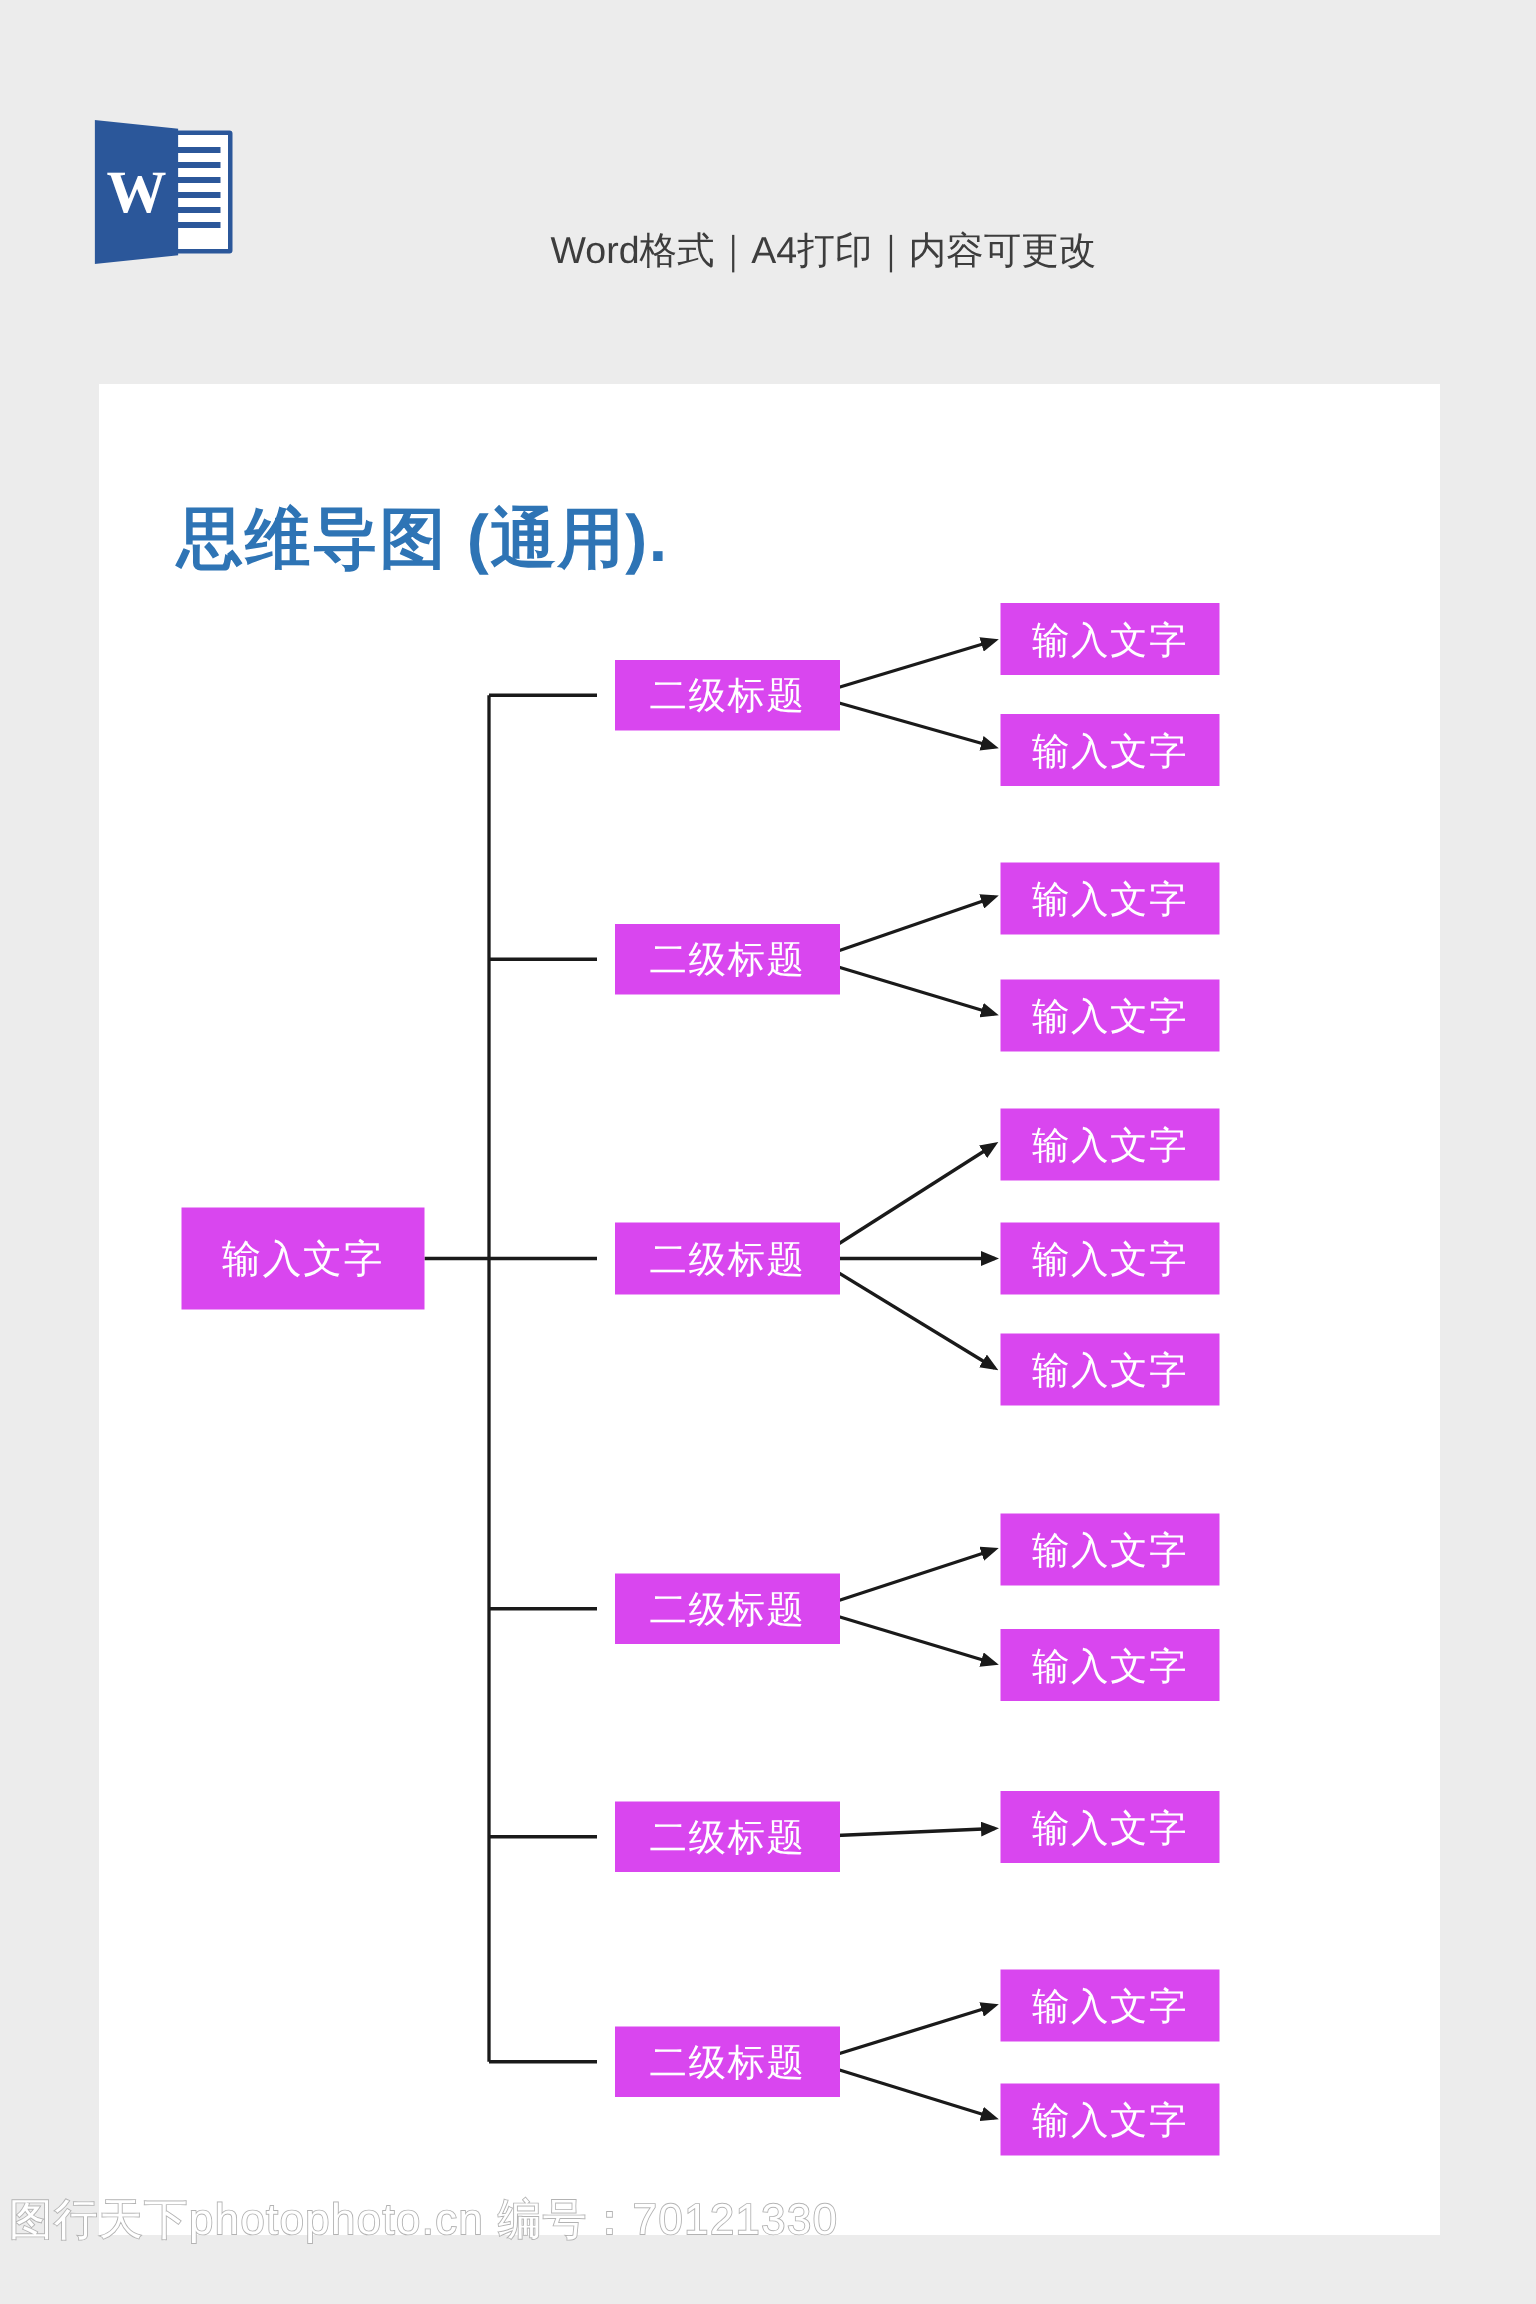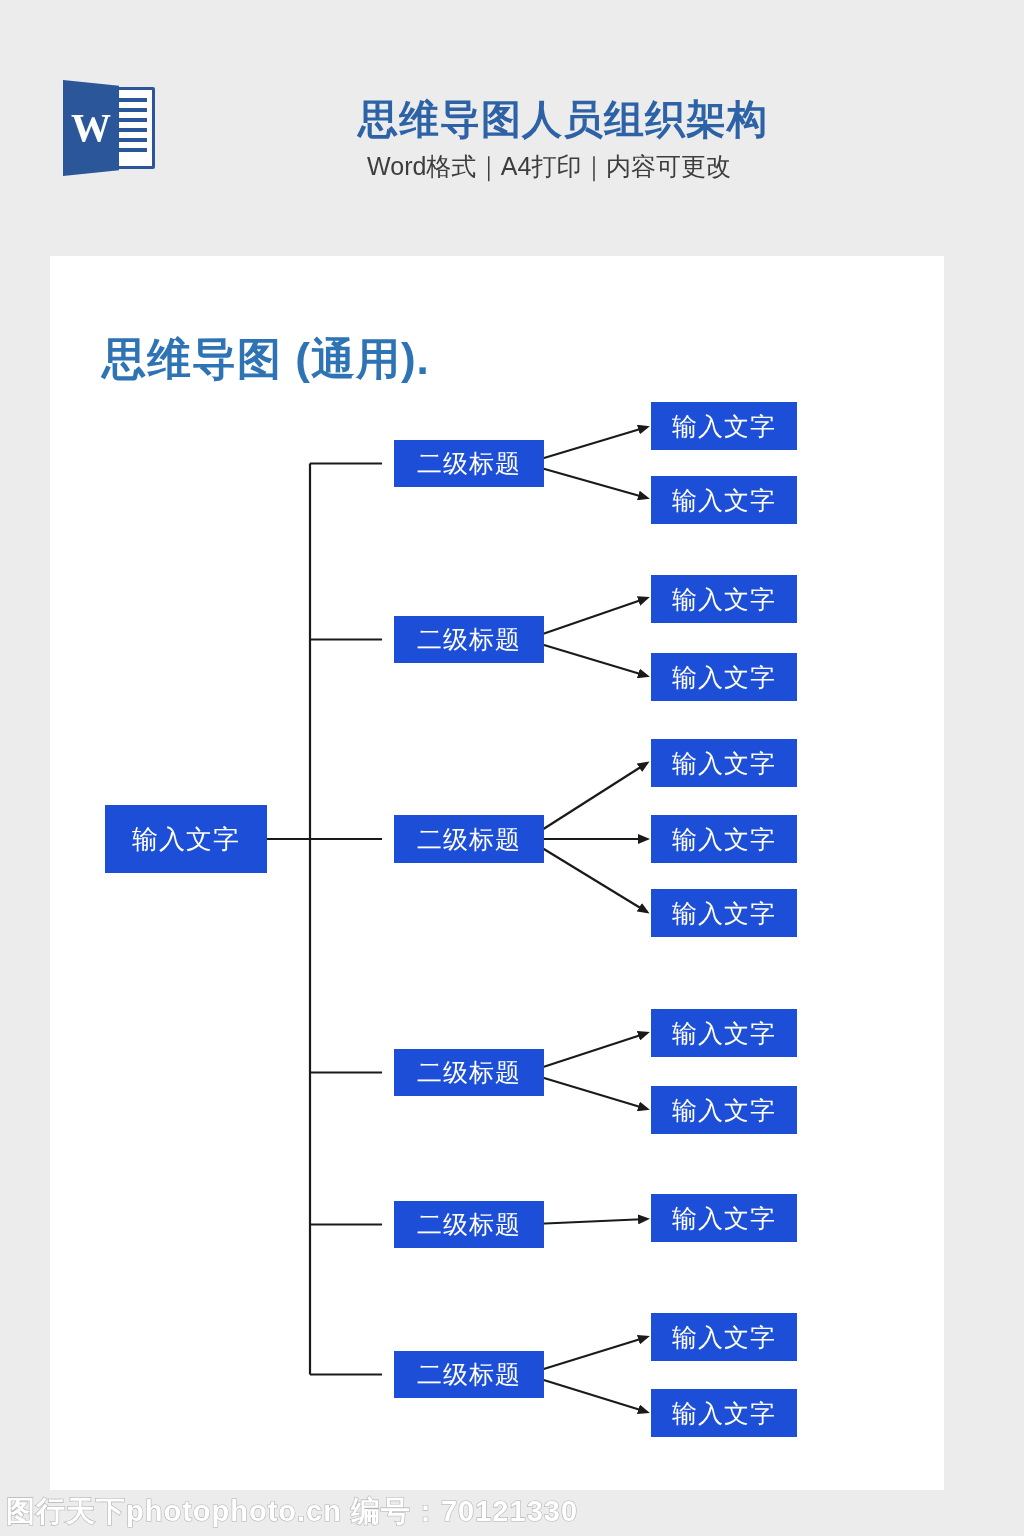"思维导图人员组织架构" div.header-title { html: <div>思维导图人员组织架构</div> -> none }
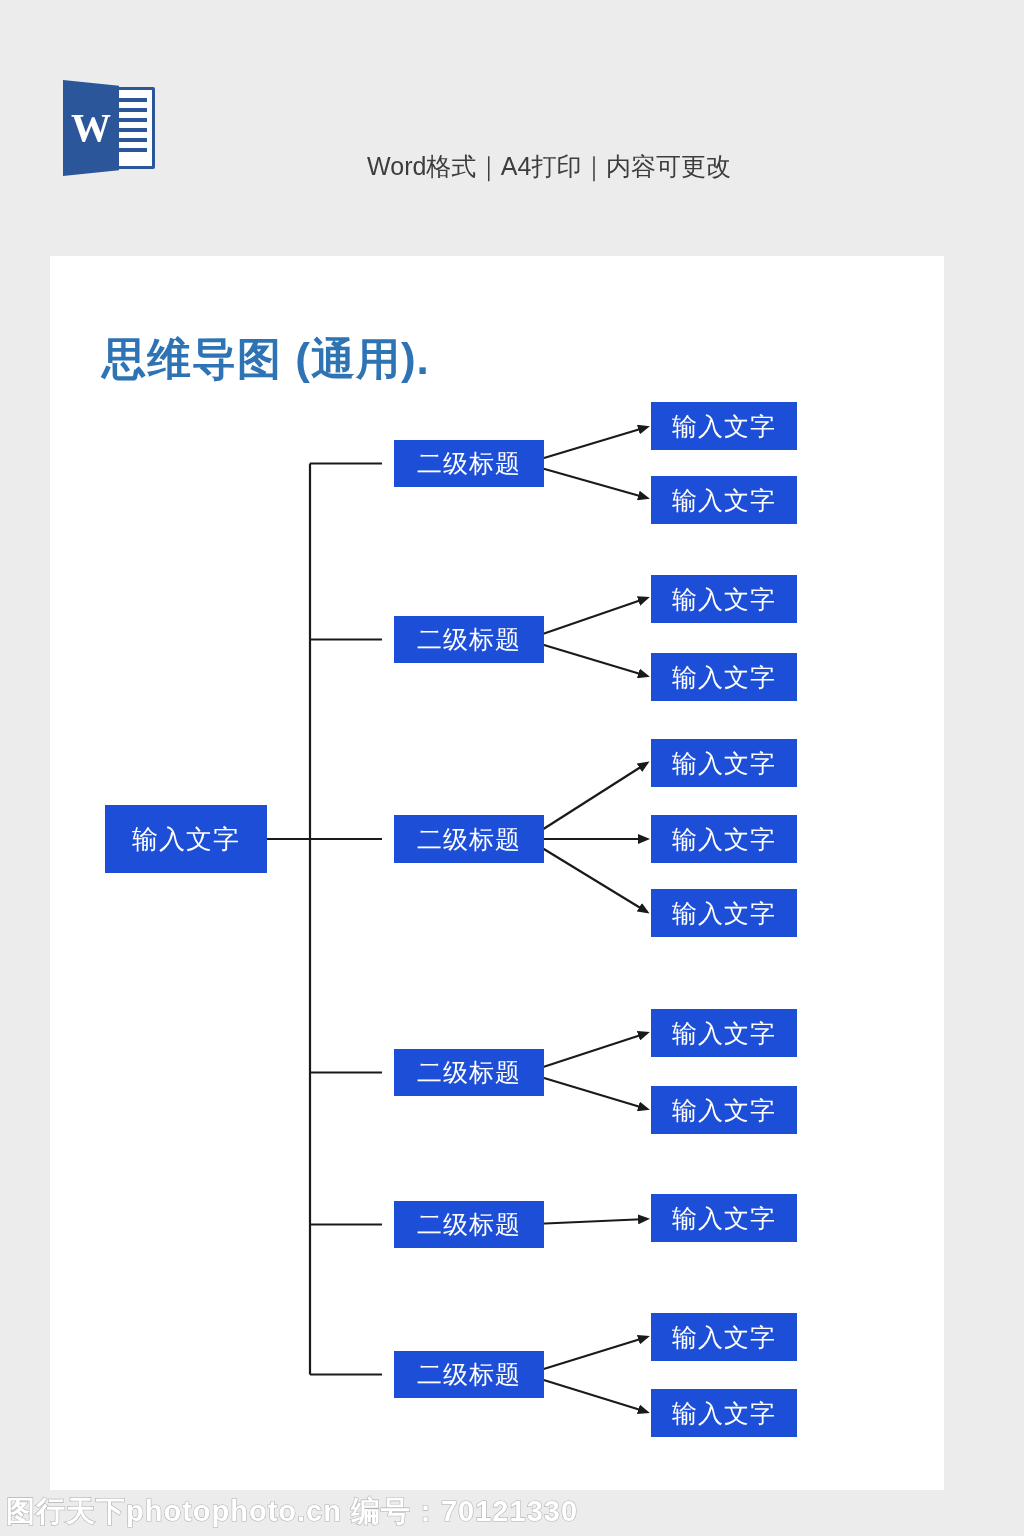"思维导图 (通用)." .page { left: 50px -> 66px }
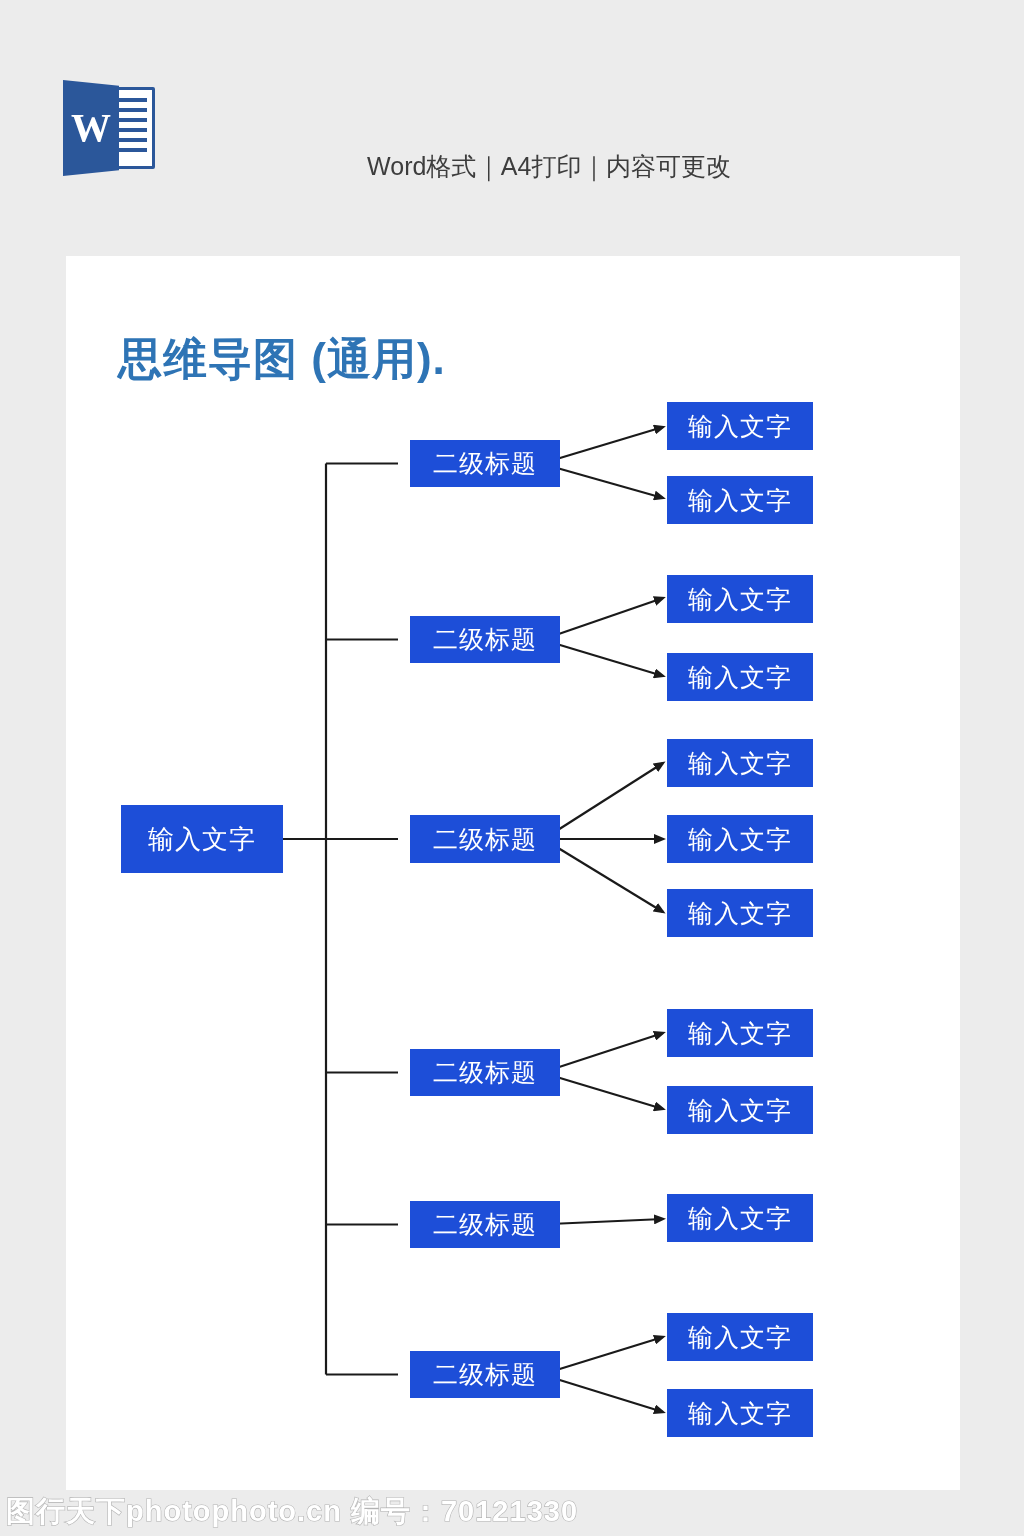"输入文字" .node { background: #1d4ed8 -> #d946ef }
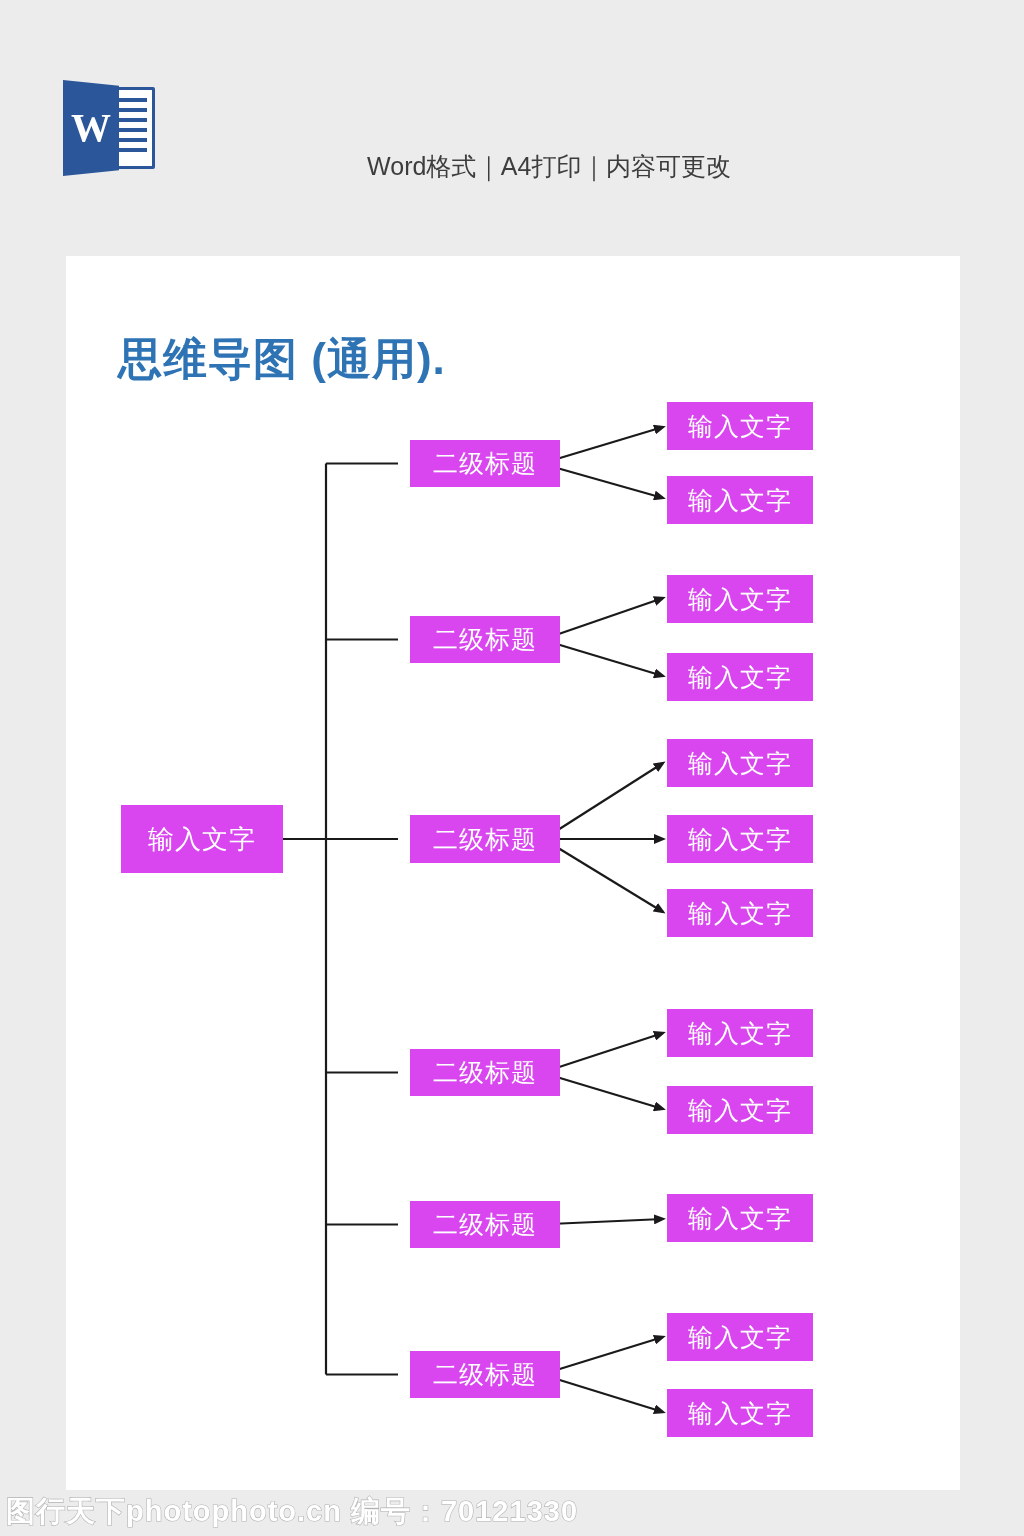"图行天下photophoto.cn 编号：70121330" .watermark { font-weight: bold -> normal; top: 1492px -> 1460px }
